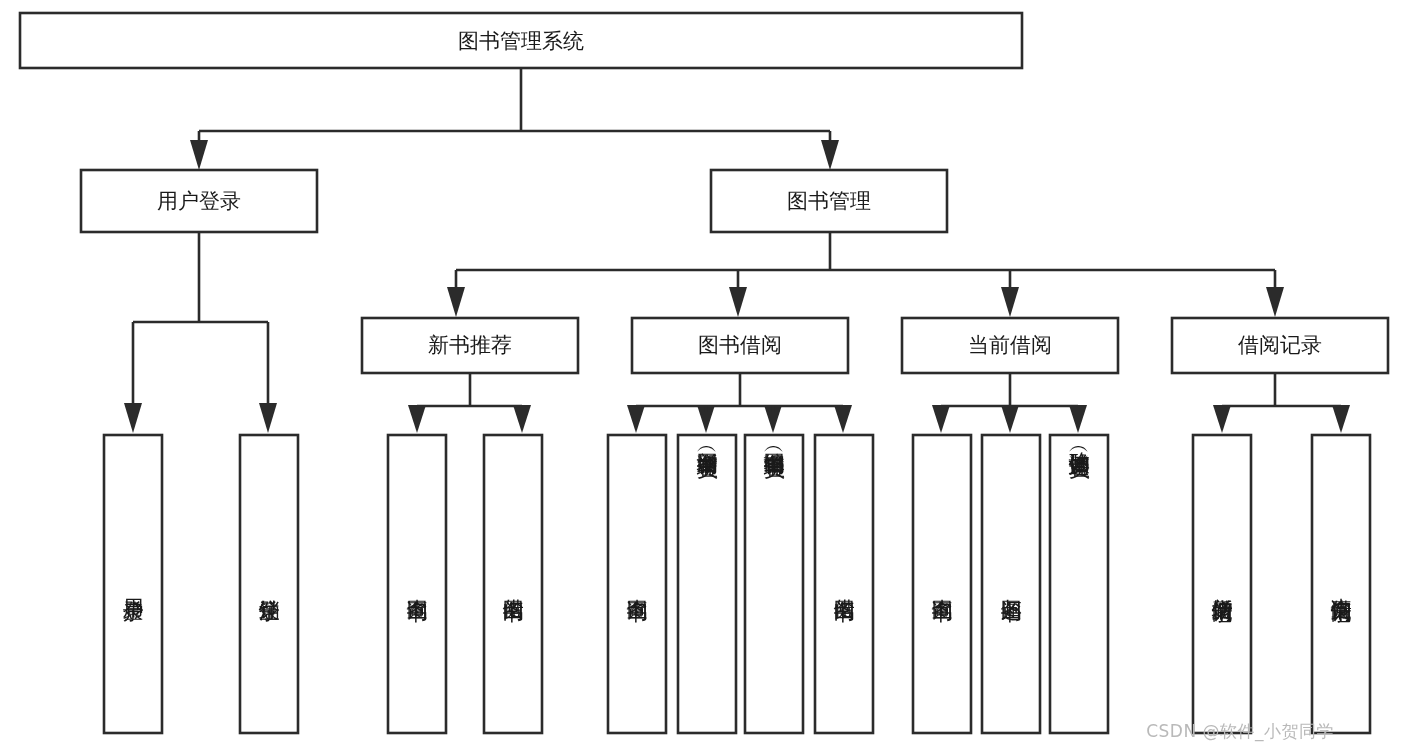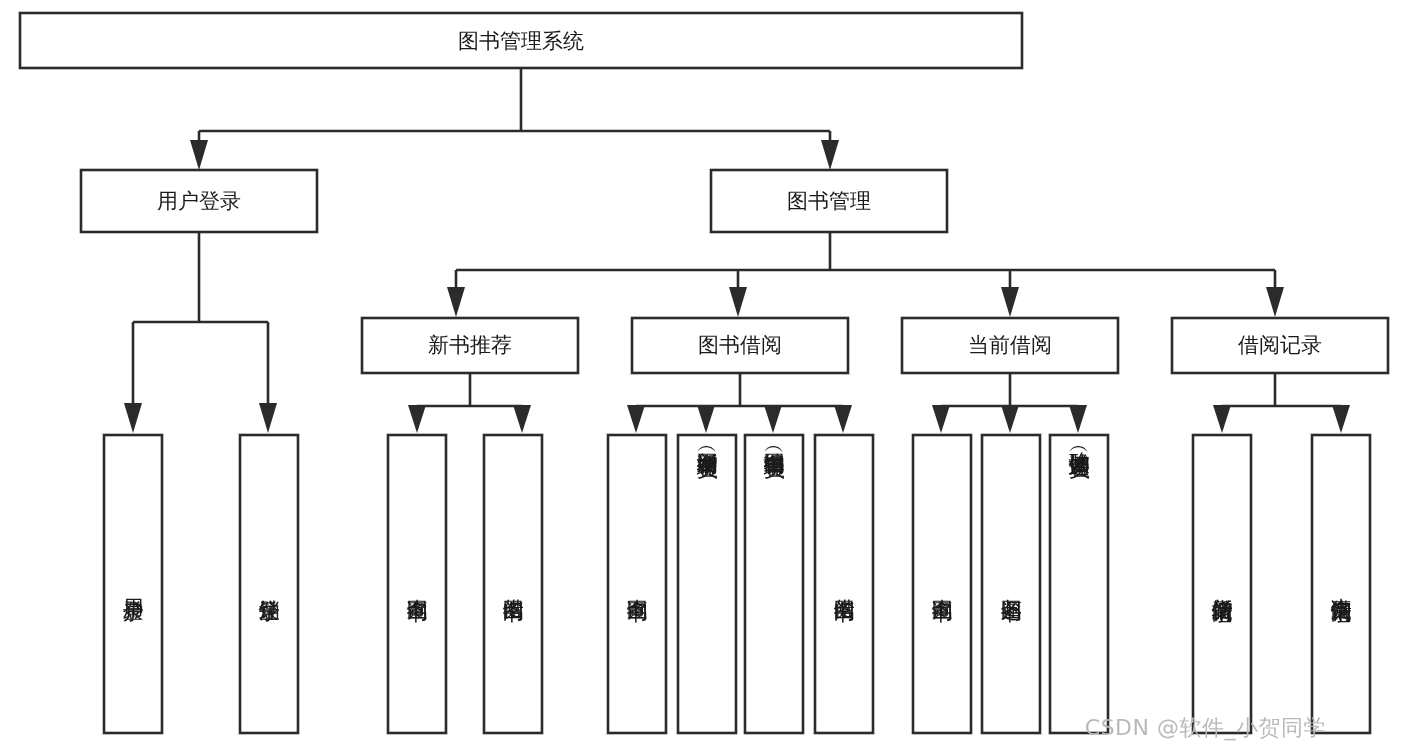"CSDN @软件_小贺同学" #watermark { font-size: 22px -> 17px; right: 16px -> 8px }
